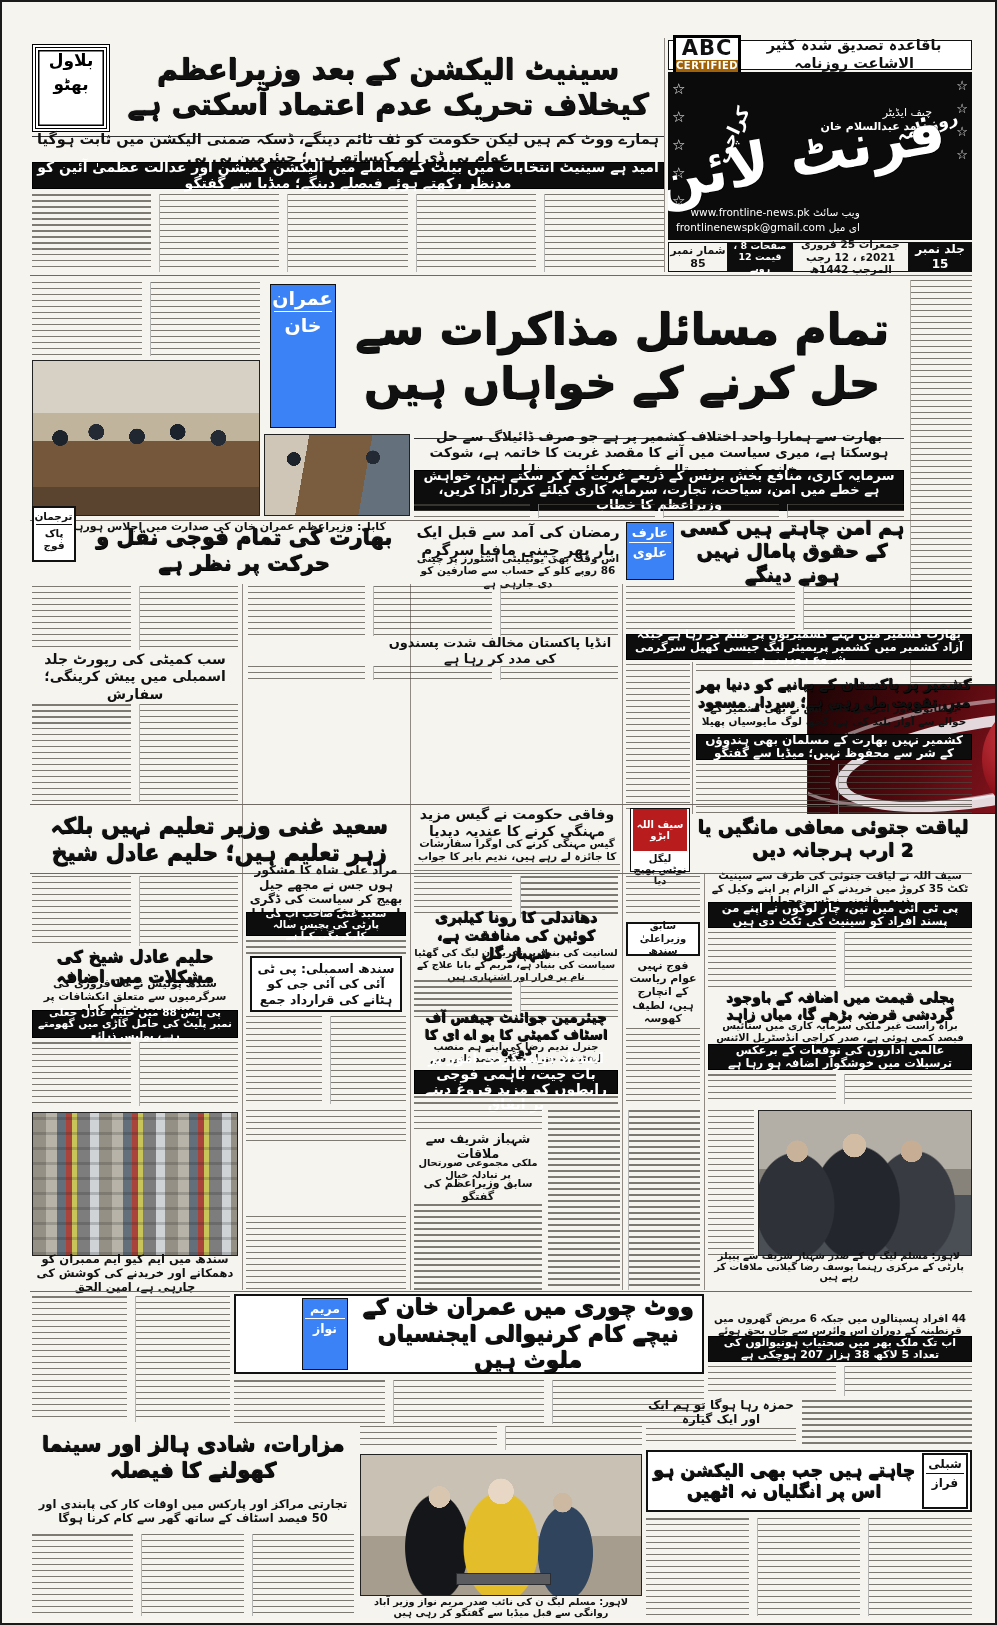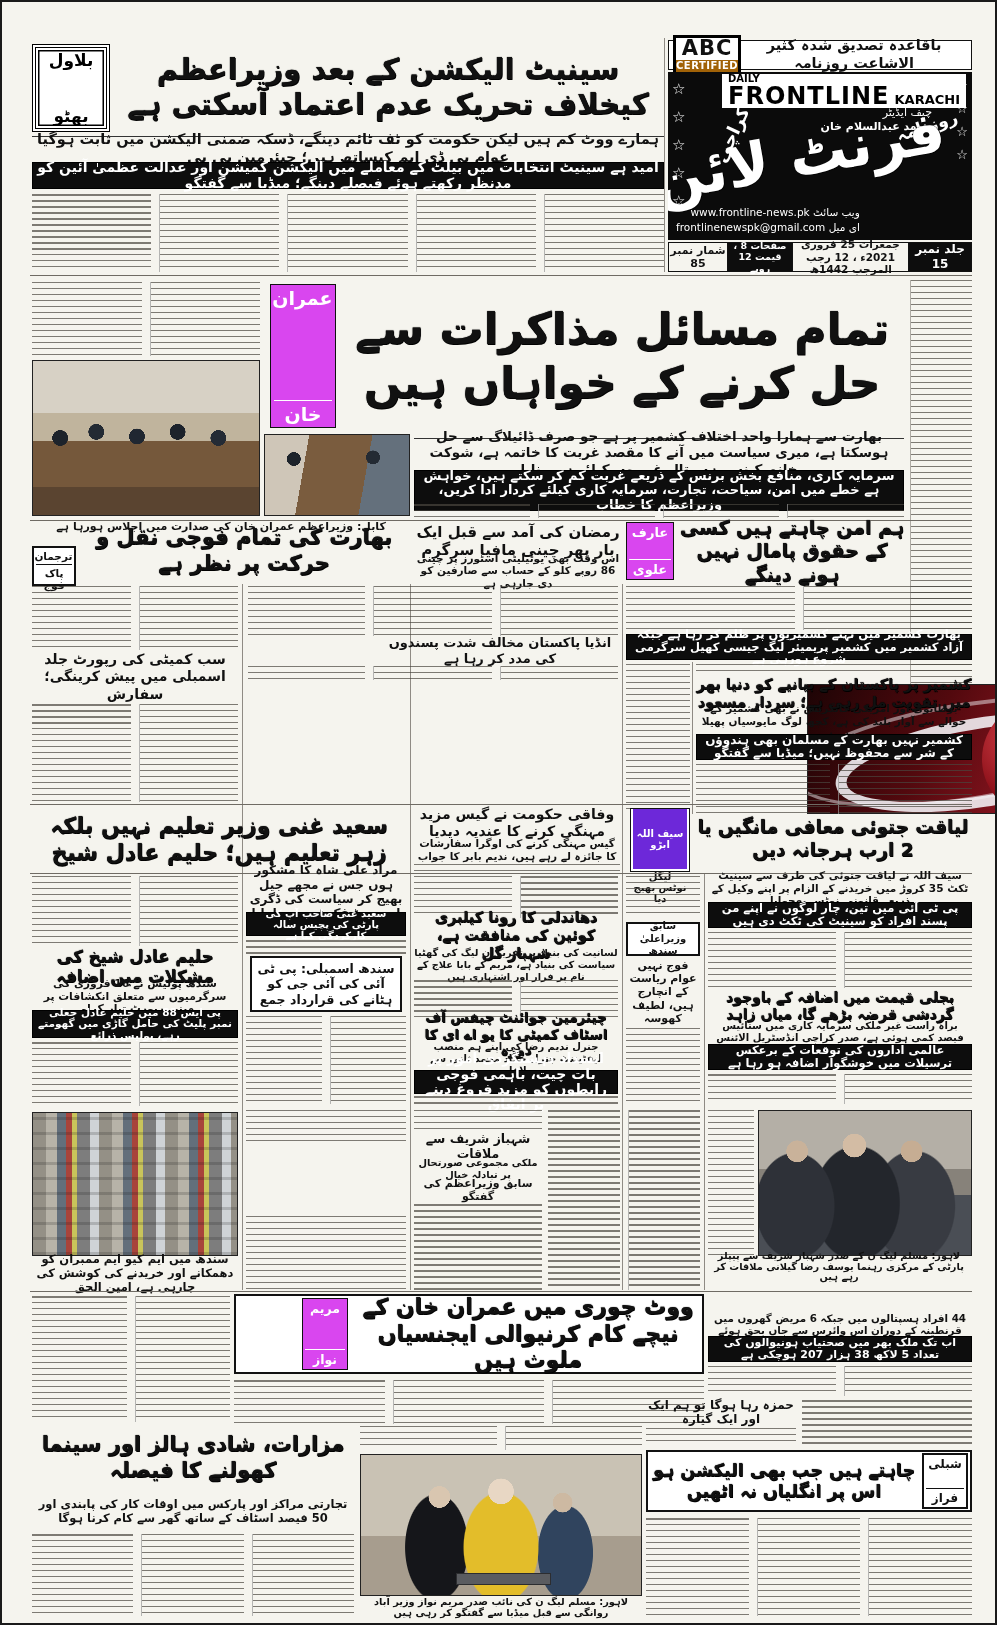"بلاول" .kick { justify-content: space-between -> flex-start }
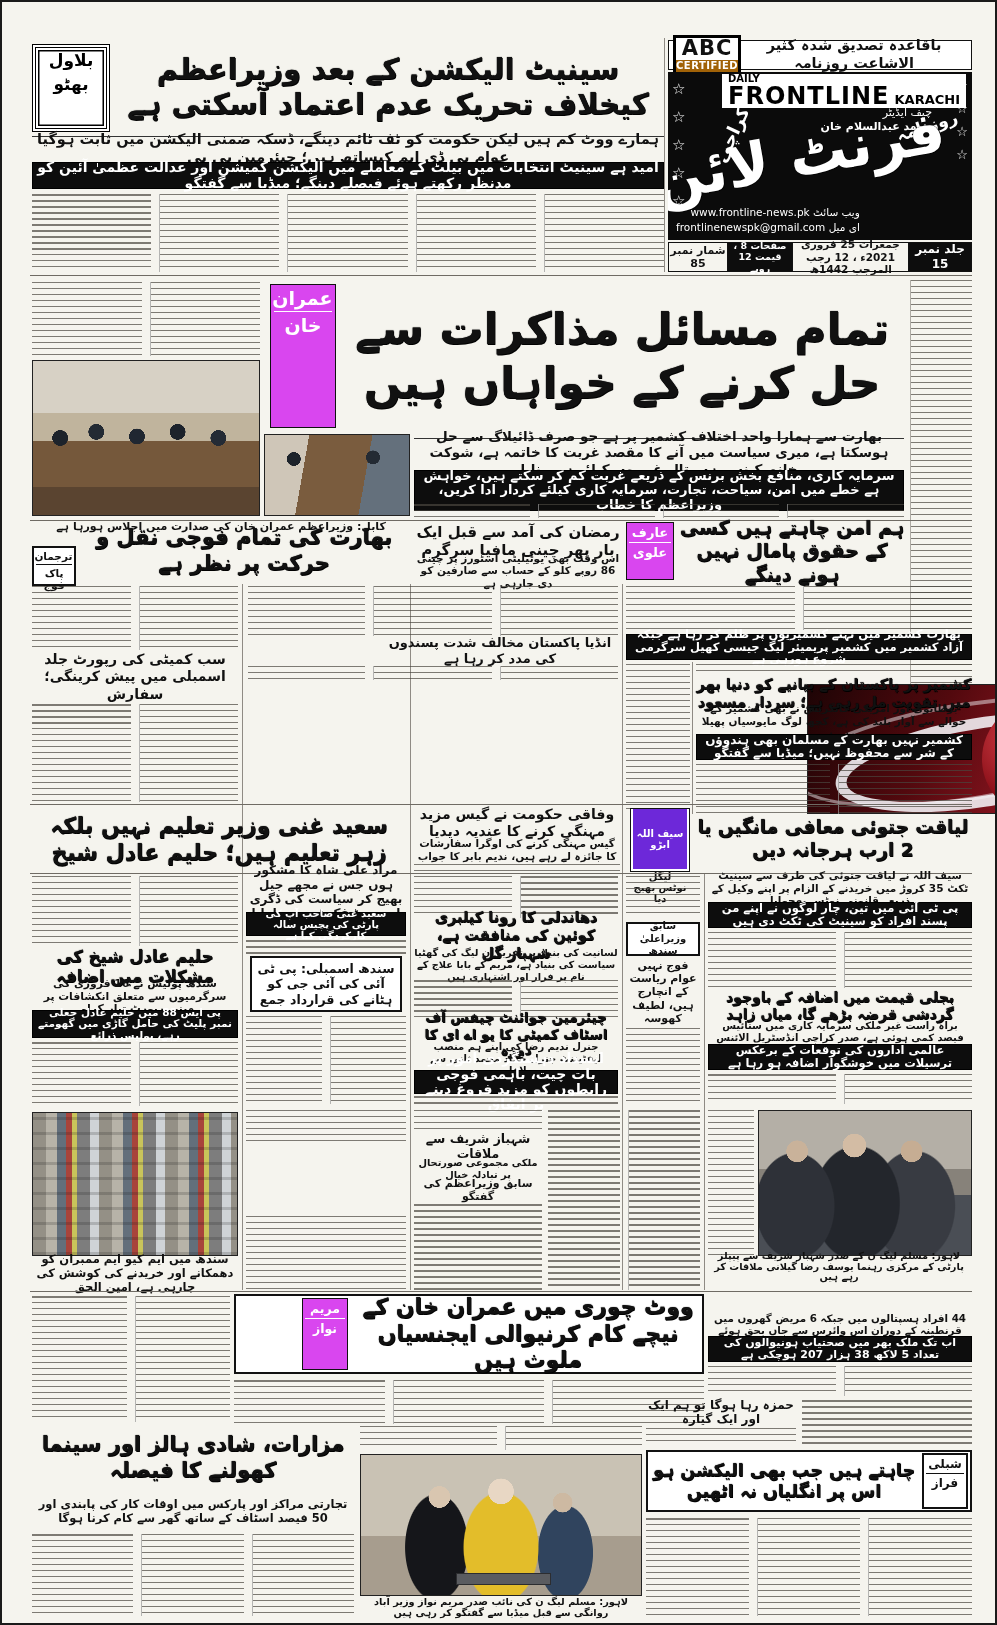"DAILY" div.abs { html: <div> <span>DAILY</span> <span>FRONTLINE</span> <span>KARACHI</span> </div> -> none }
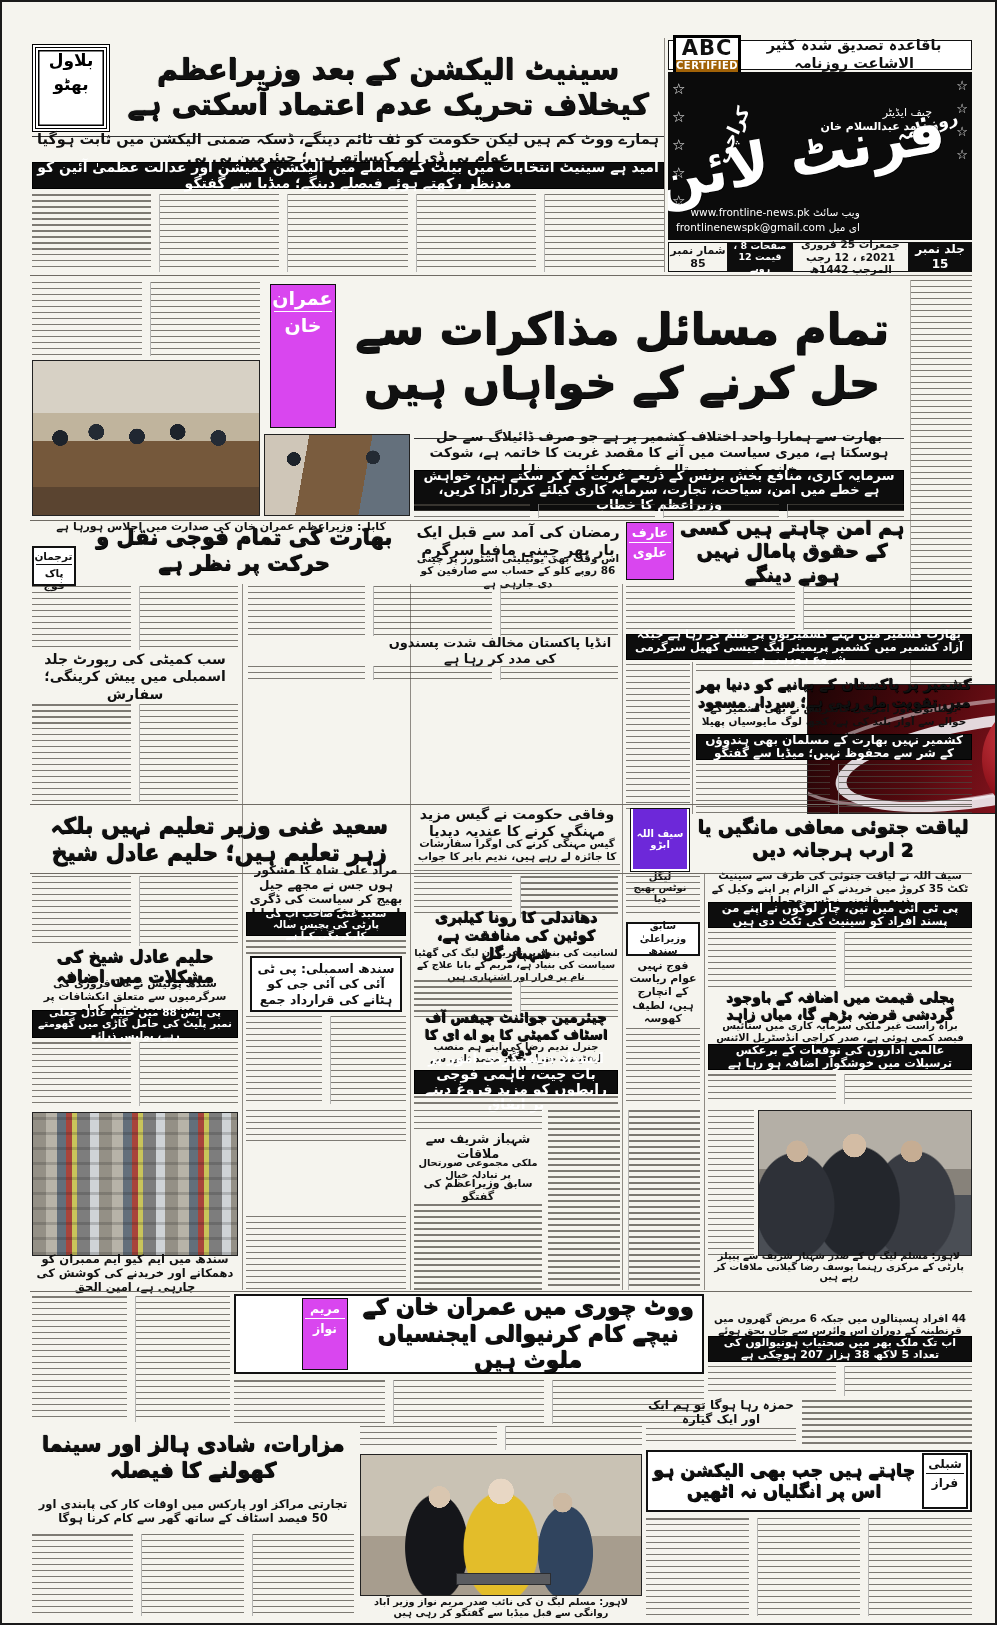"عمران" .kick.gray { background: #d946ef -> #3b82f6 }
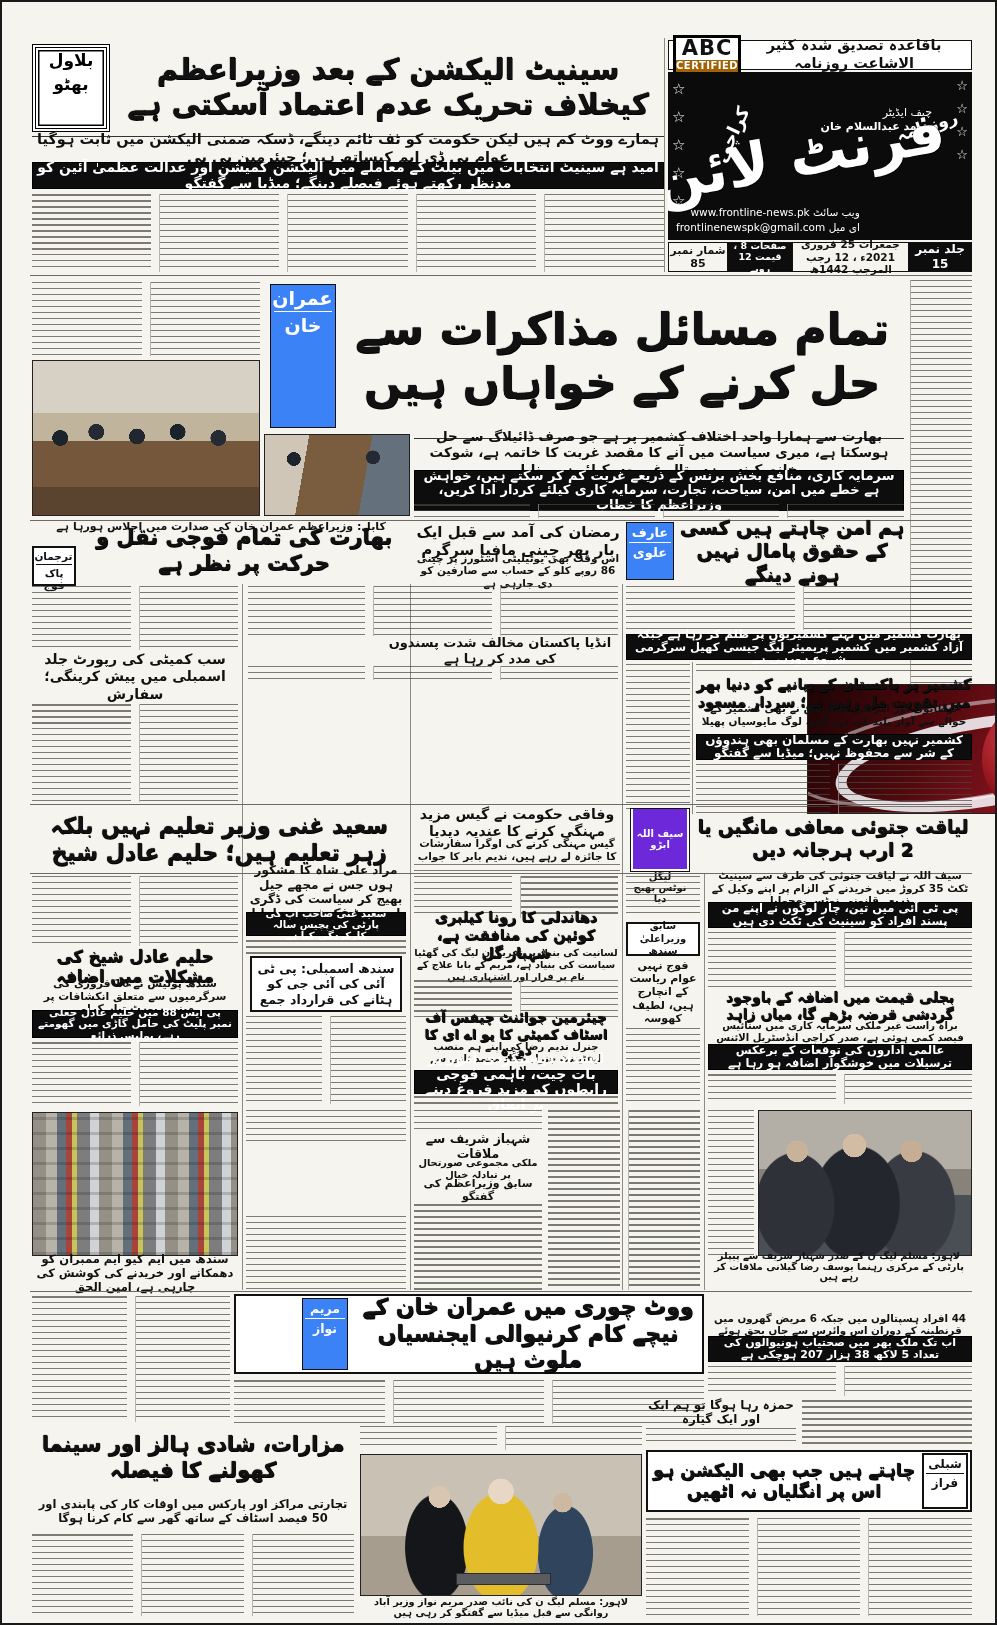"ترجمان" div.abs { height: 40px -> 56px; top: 544px -> 504px }
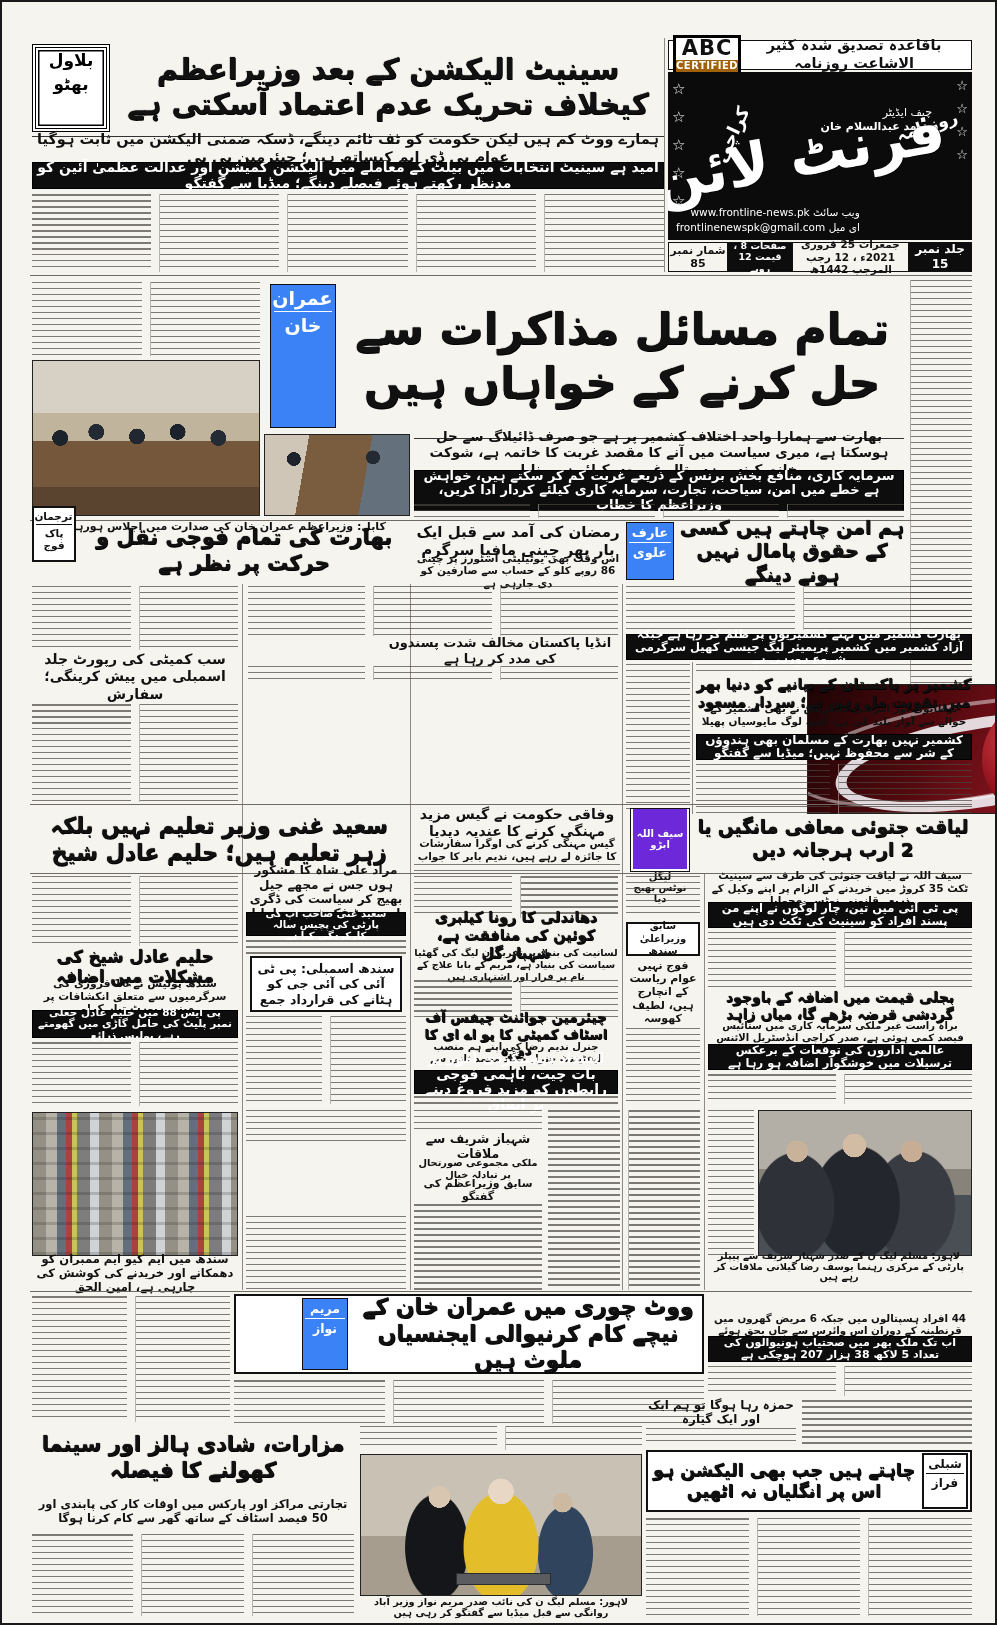"سیف اللہ ابڑو" span { background: #6d28d9 -> #b91c1c; padding: 19px 0 -> 10px 0 }
